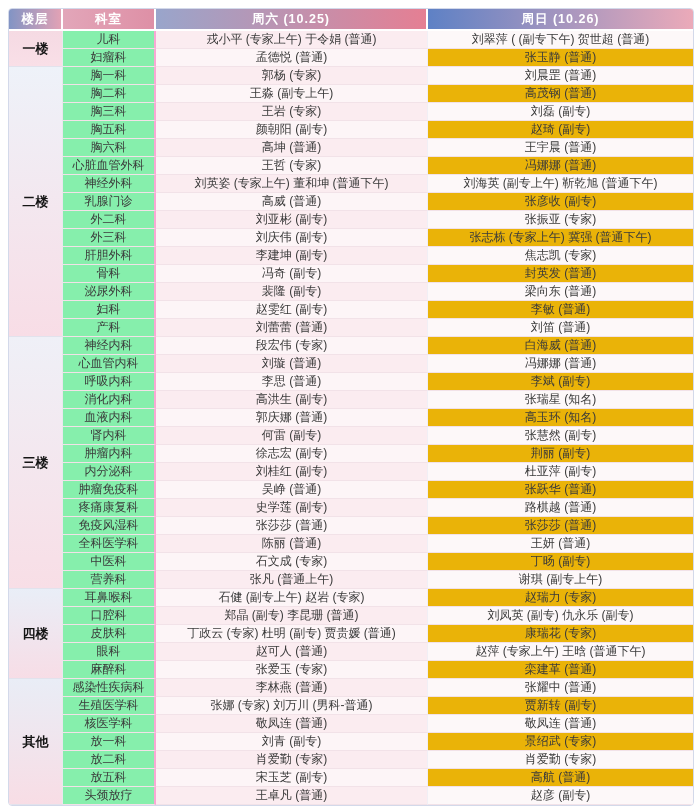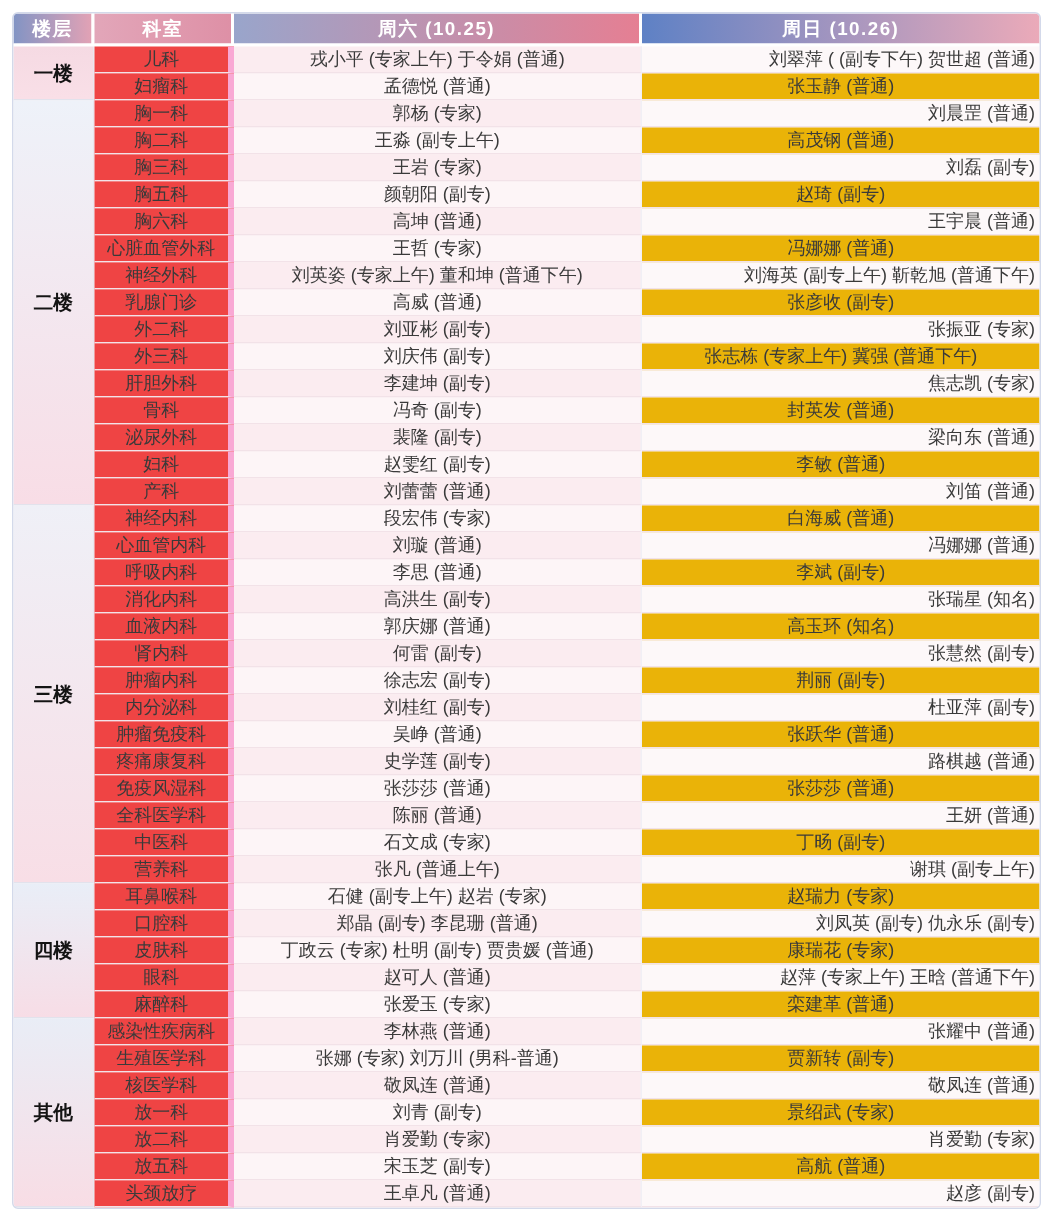"儿科" td.dept-cell { background: #ef4444 -> #86efac; border-right: 4px solid #f9a8d4 -> 2px solid #f9a8d4 }
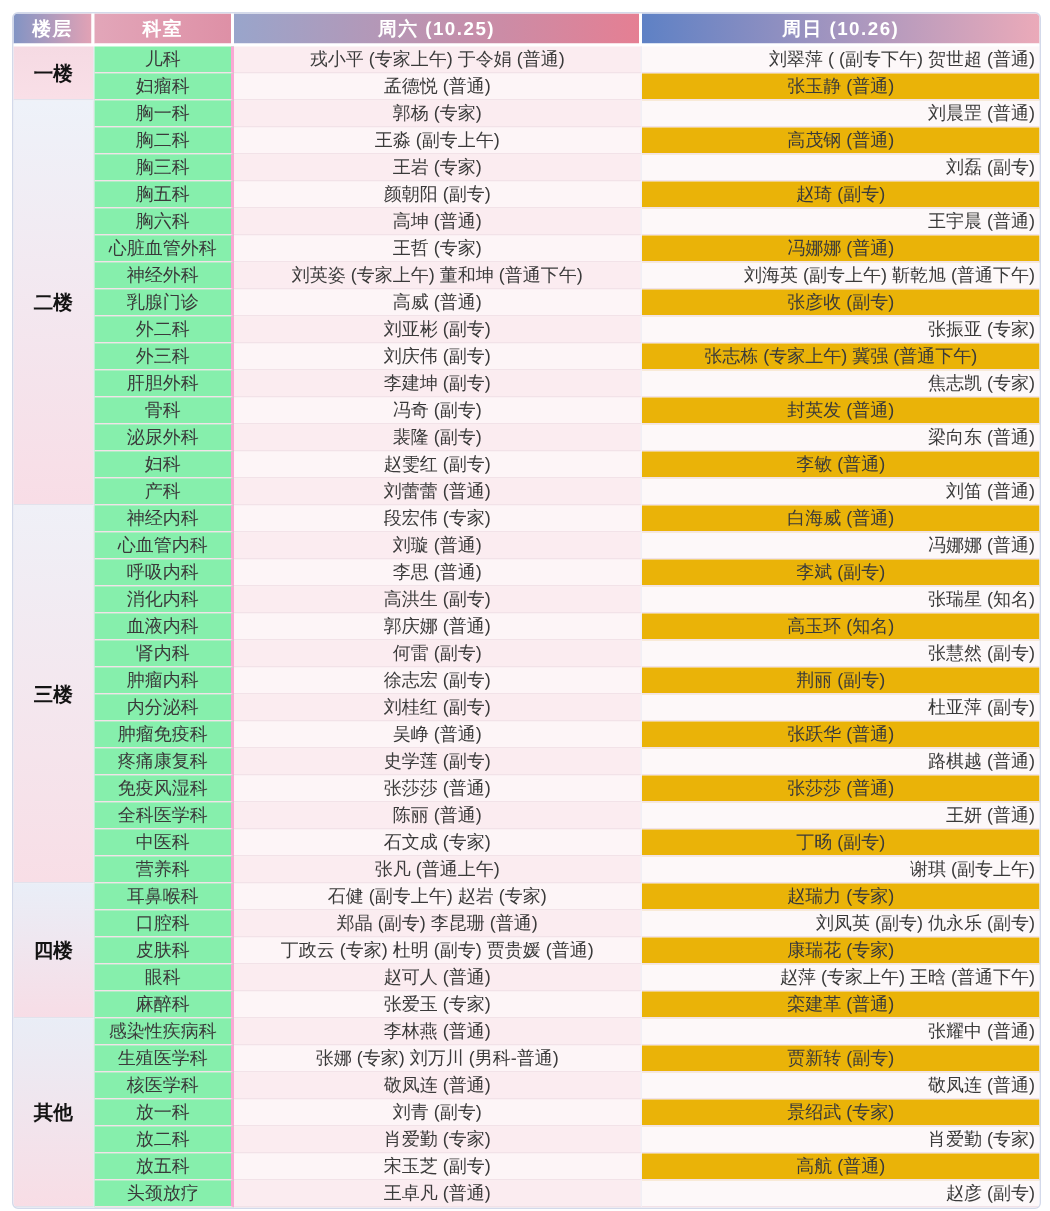"刘翠萍 ( (副专下午) 贺世超 (普通)" tr.odd td.sun-cell { text-align: right -> none }
